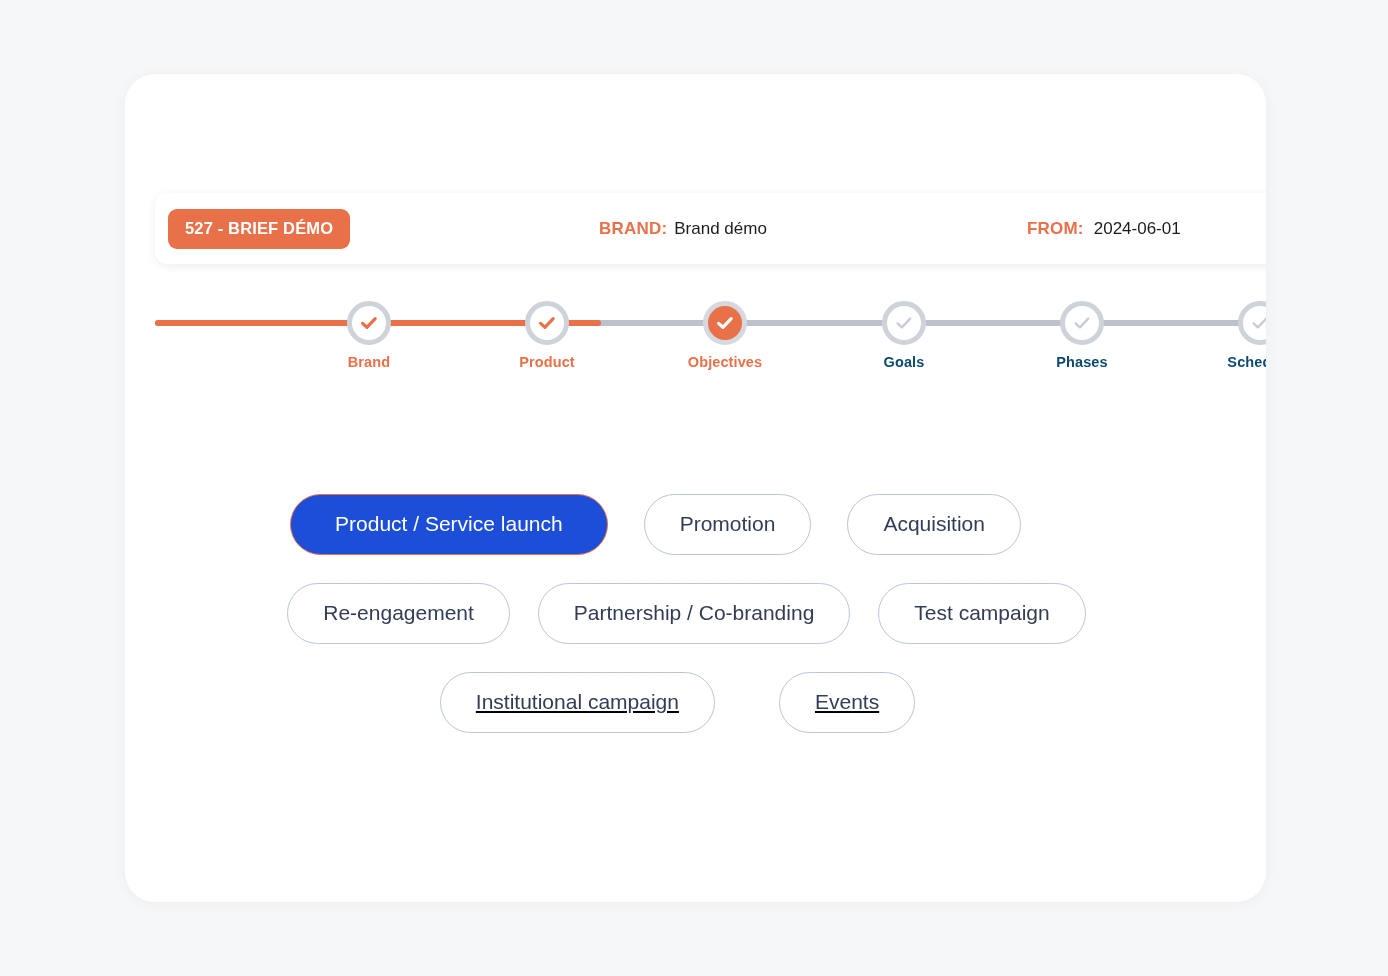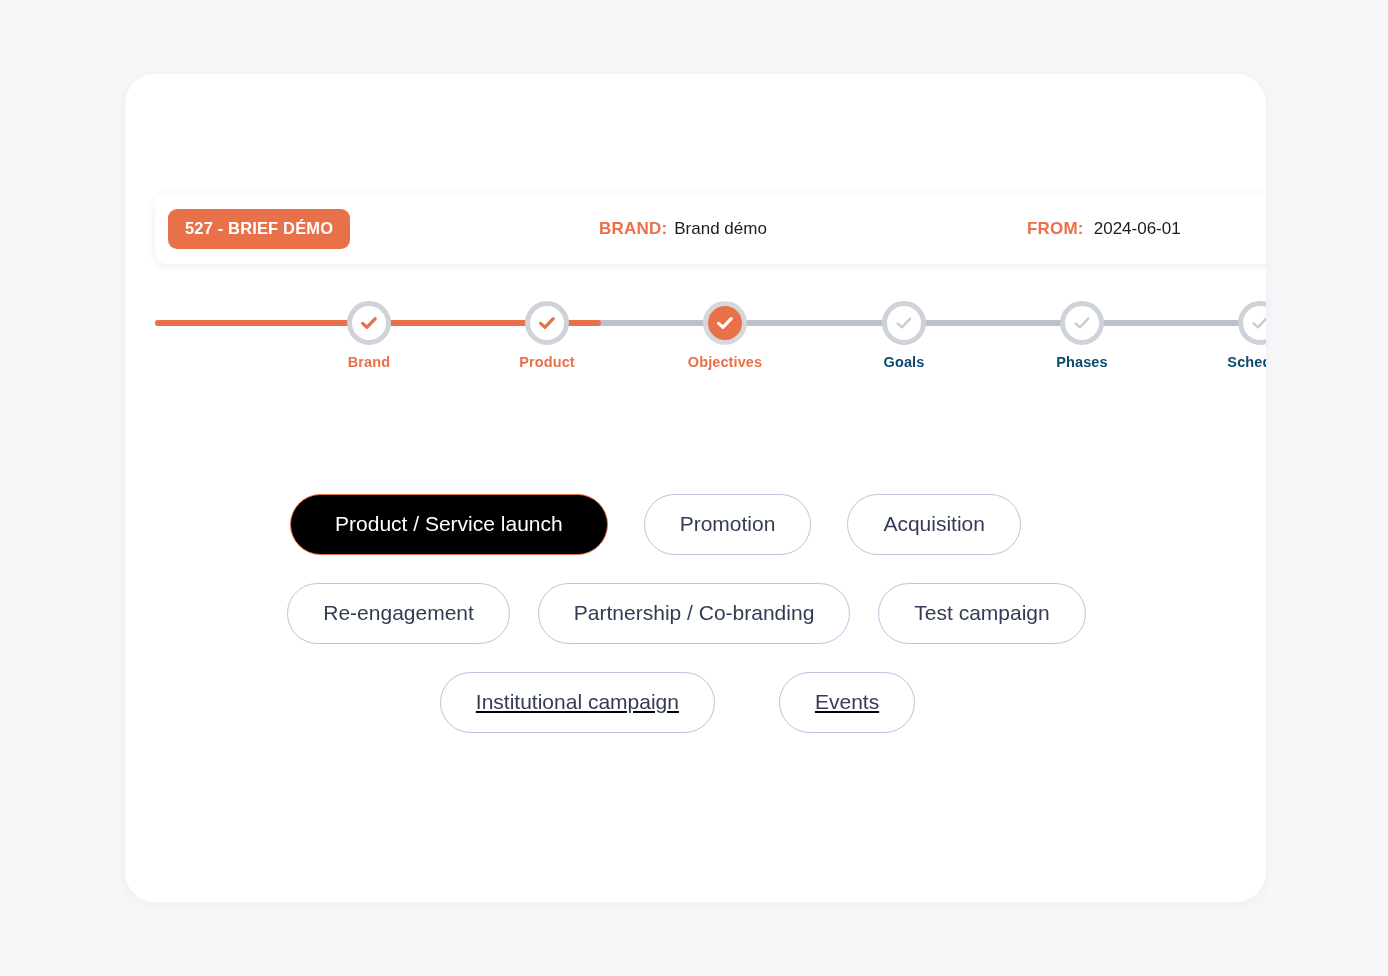"Product / Service launch" .chip.selected { background: #000000 -> #1d4ed8 }
